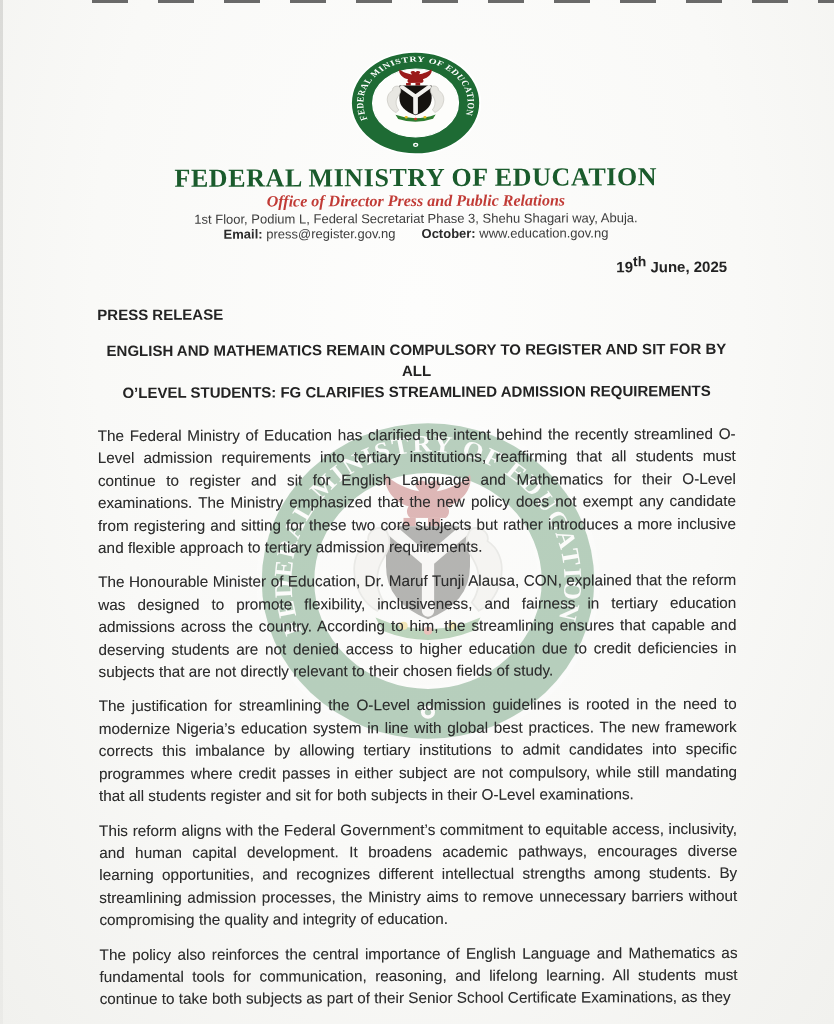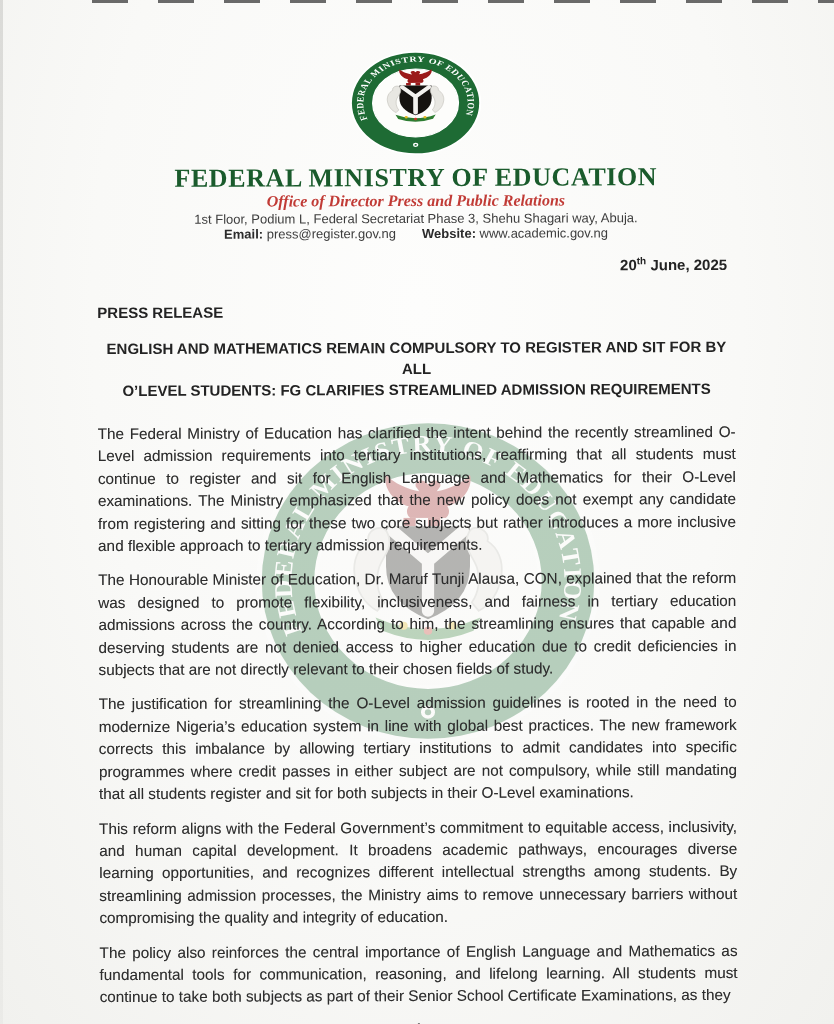"Website:" b { text: Website -> October }
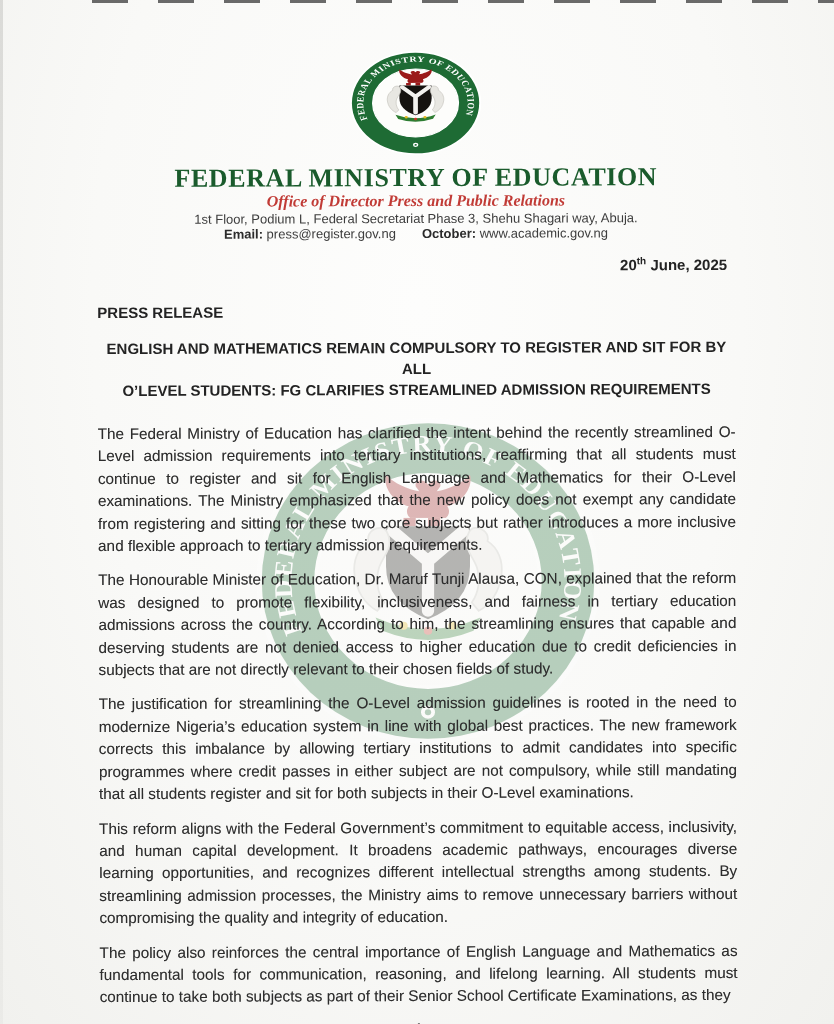"www.academic.gov.ng" span { text: www.academic.gov.ng -> www.education.gov.ng }
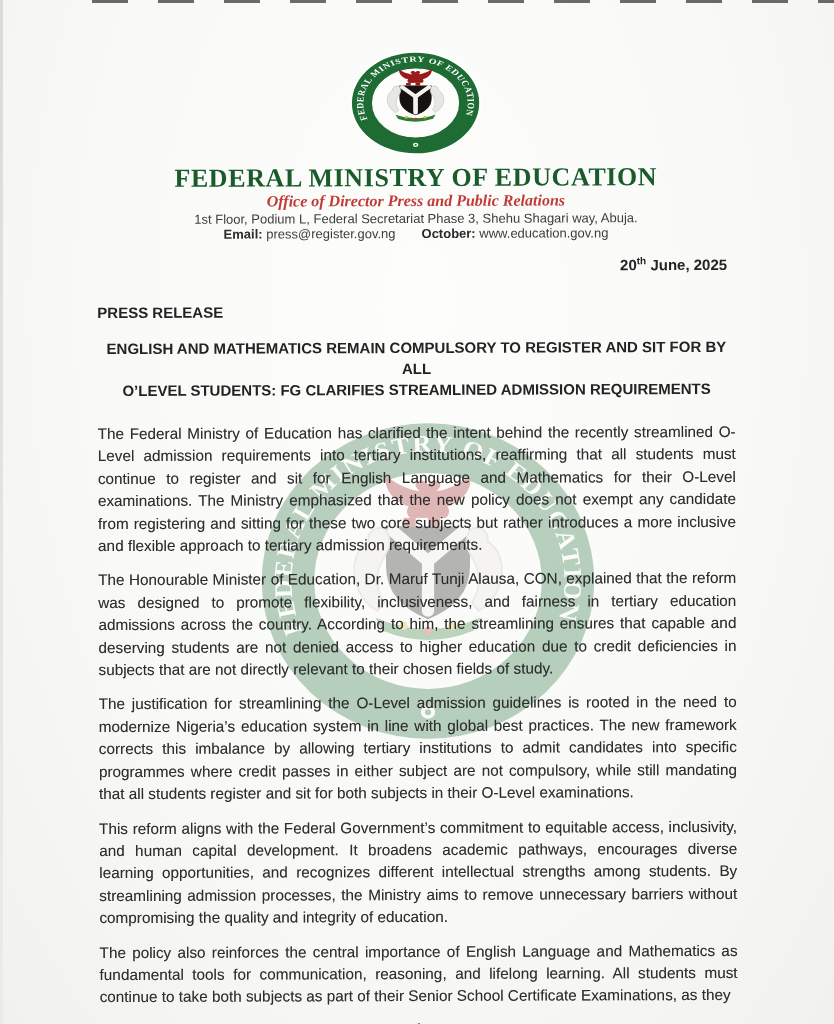"20" span { text: 20 -> 19 }
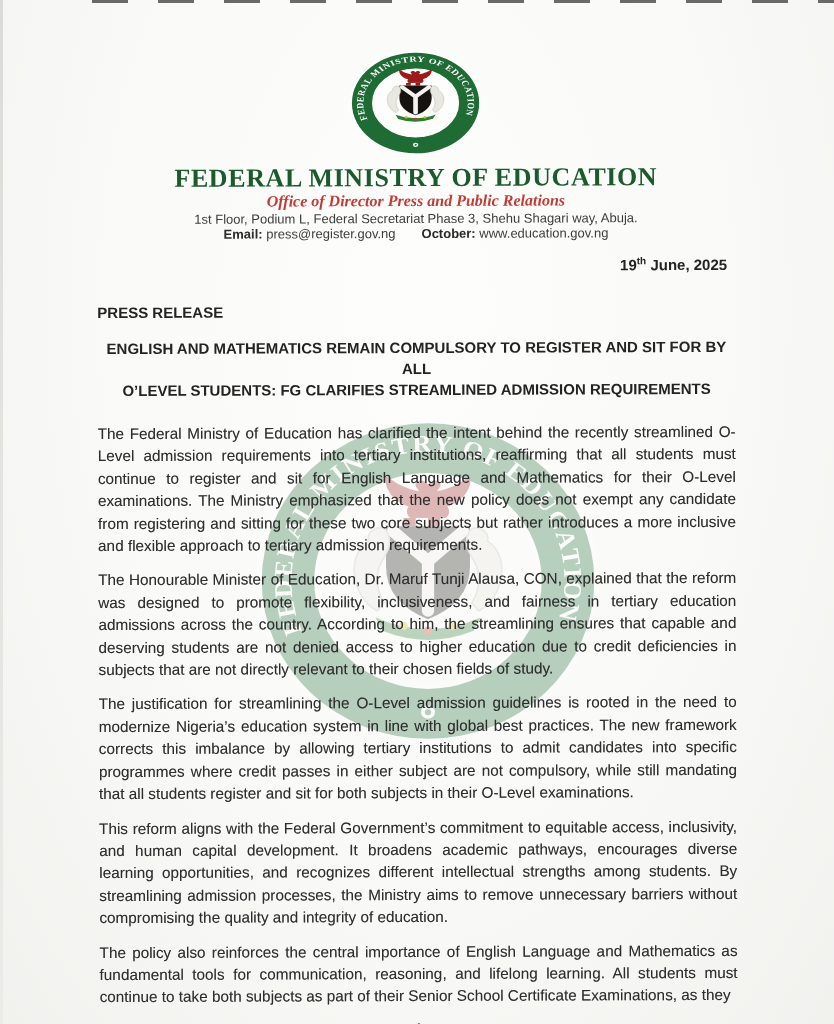"th" .date-line sup { font-size: 10px -> 14px }
